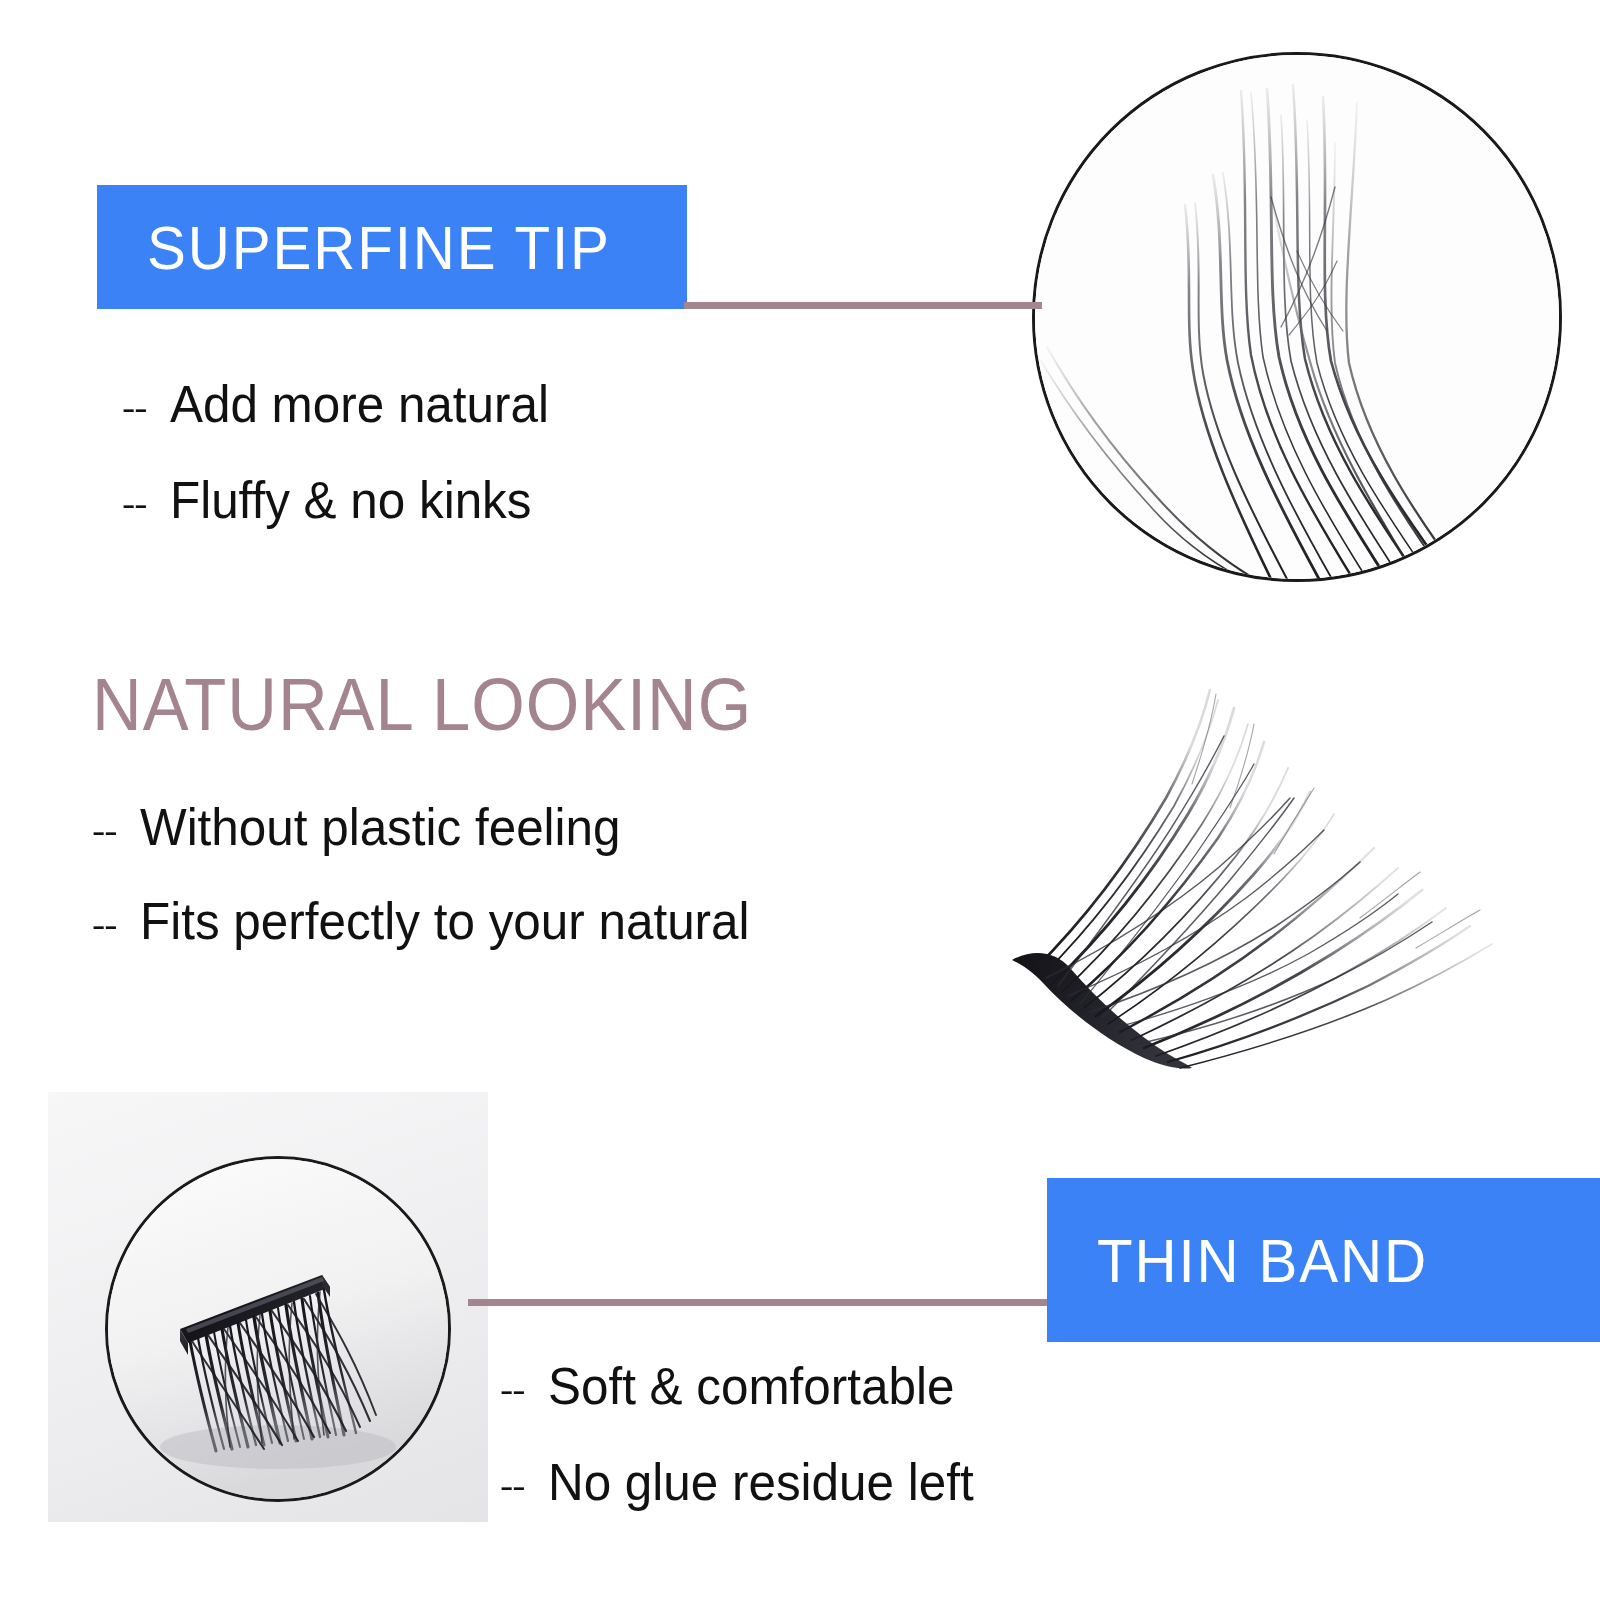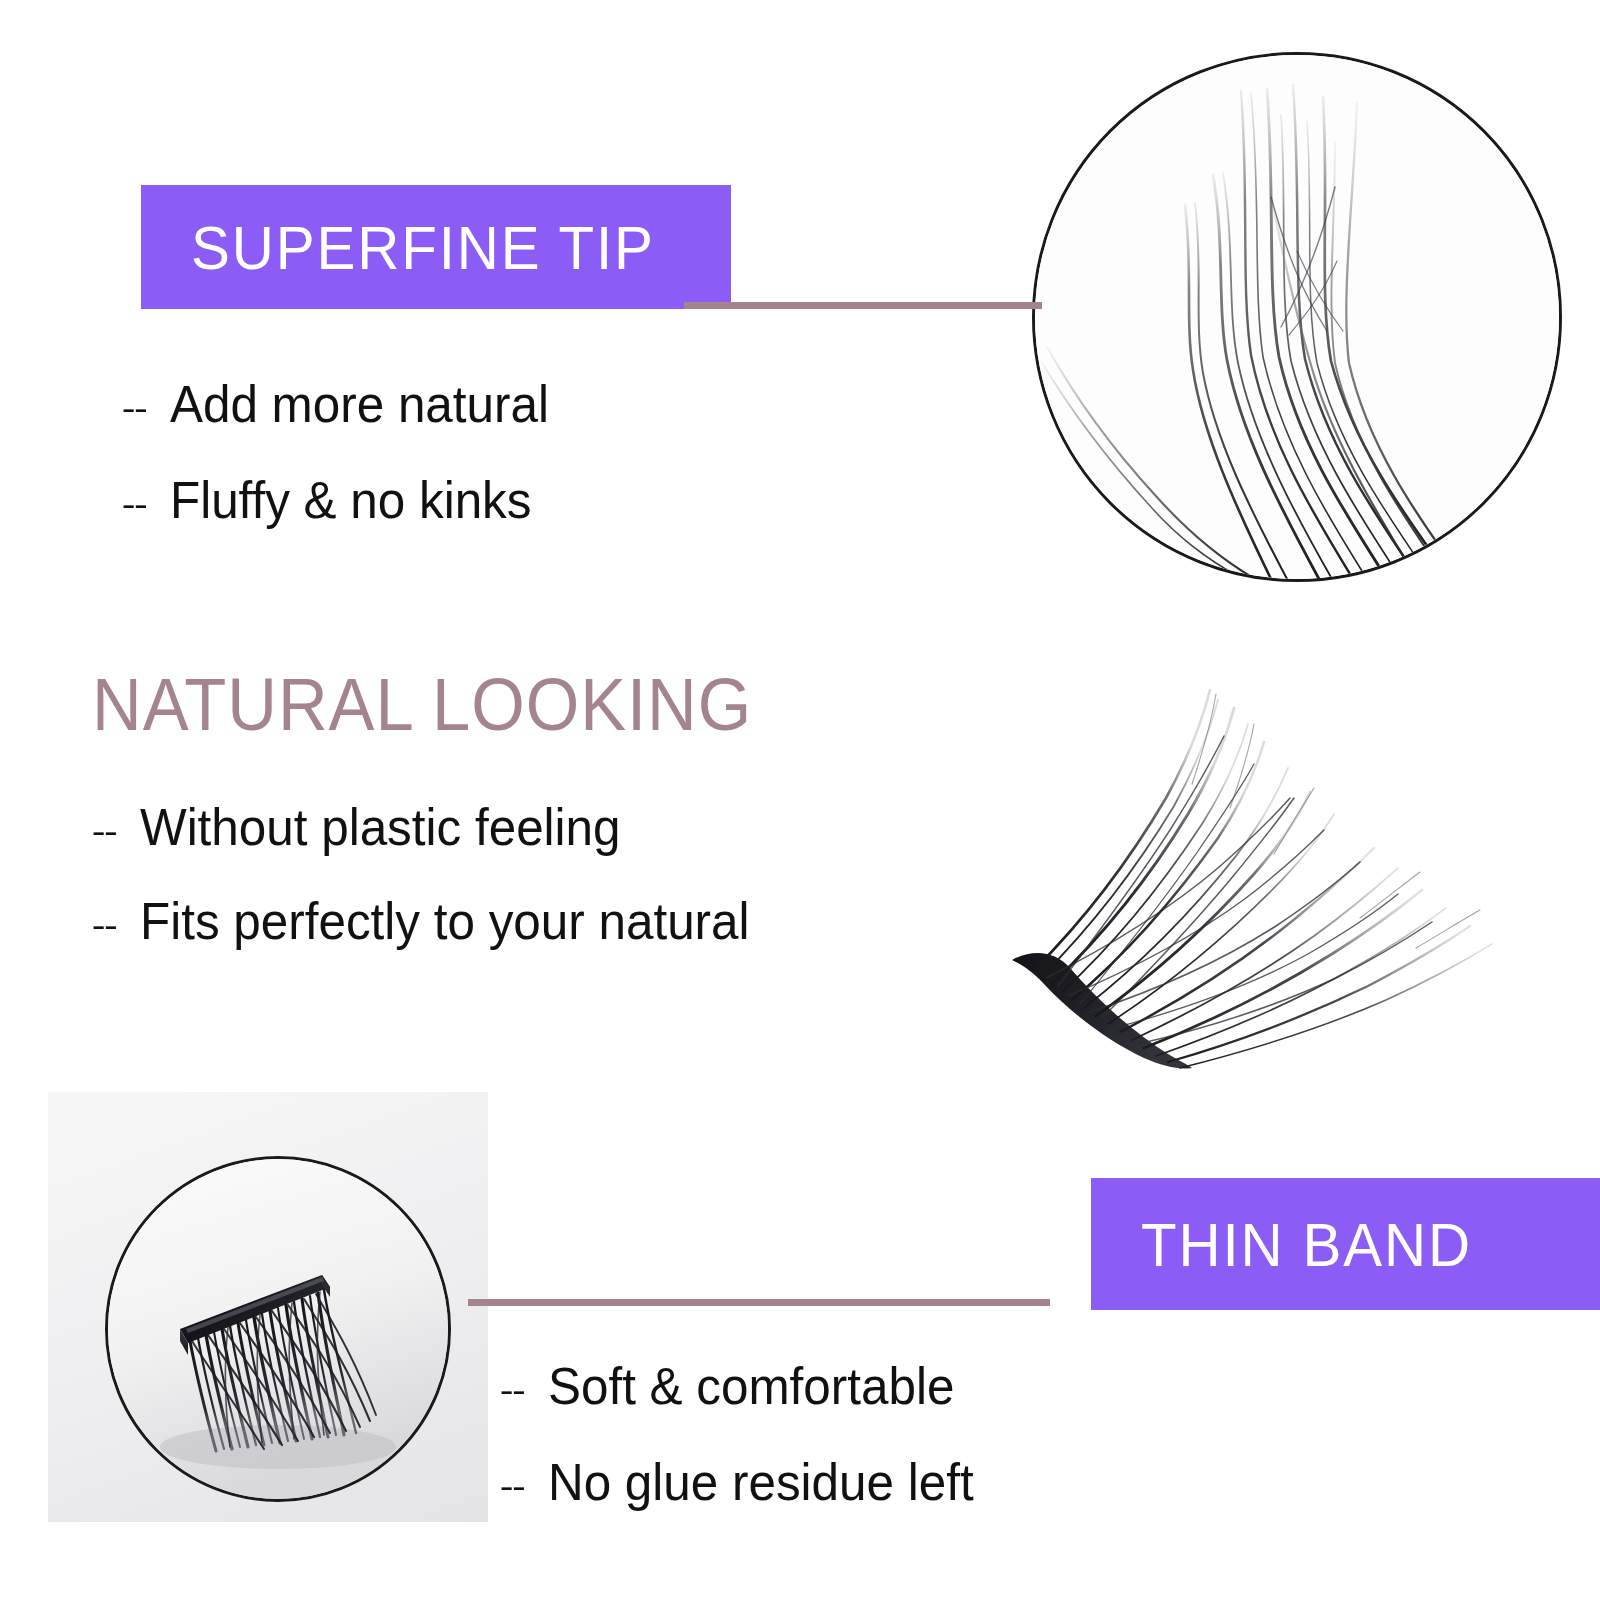"SUPERFINE TIP" .banner { background: #8b5cf6 -> #3b82f6; margin-left: 44px -> none }
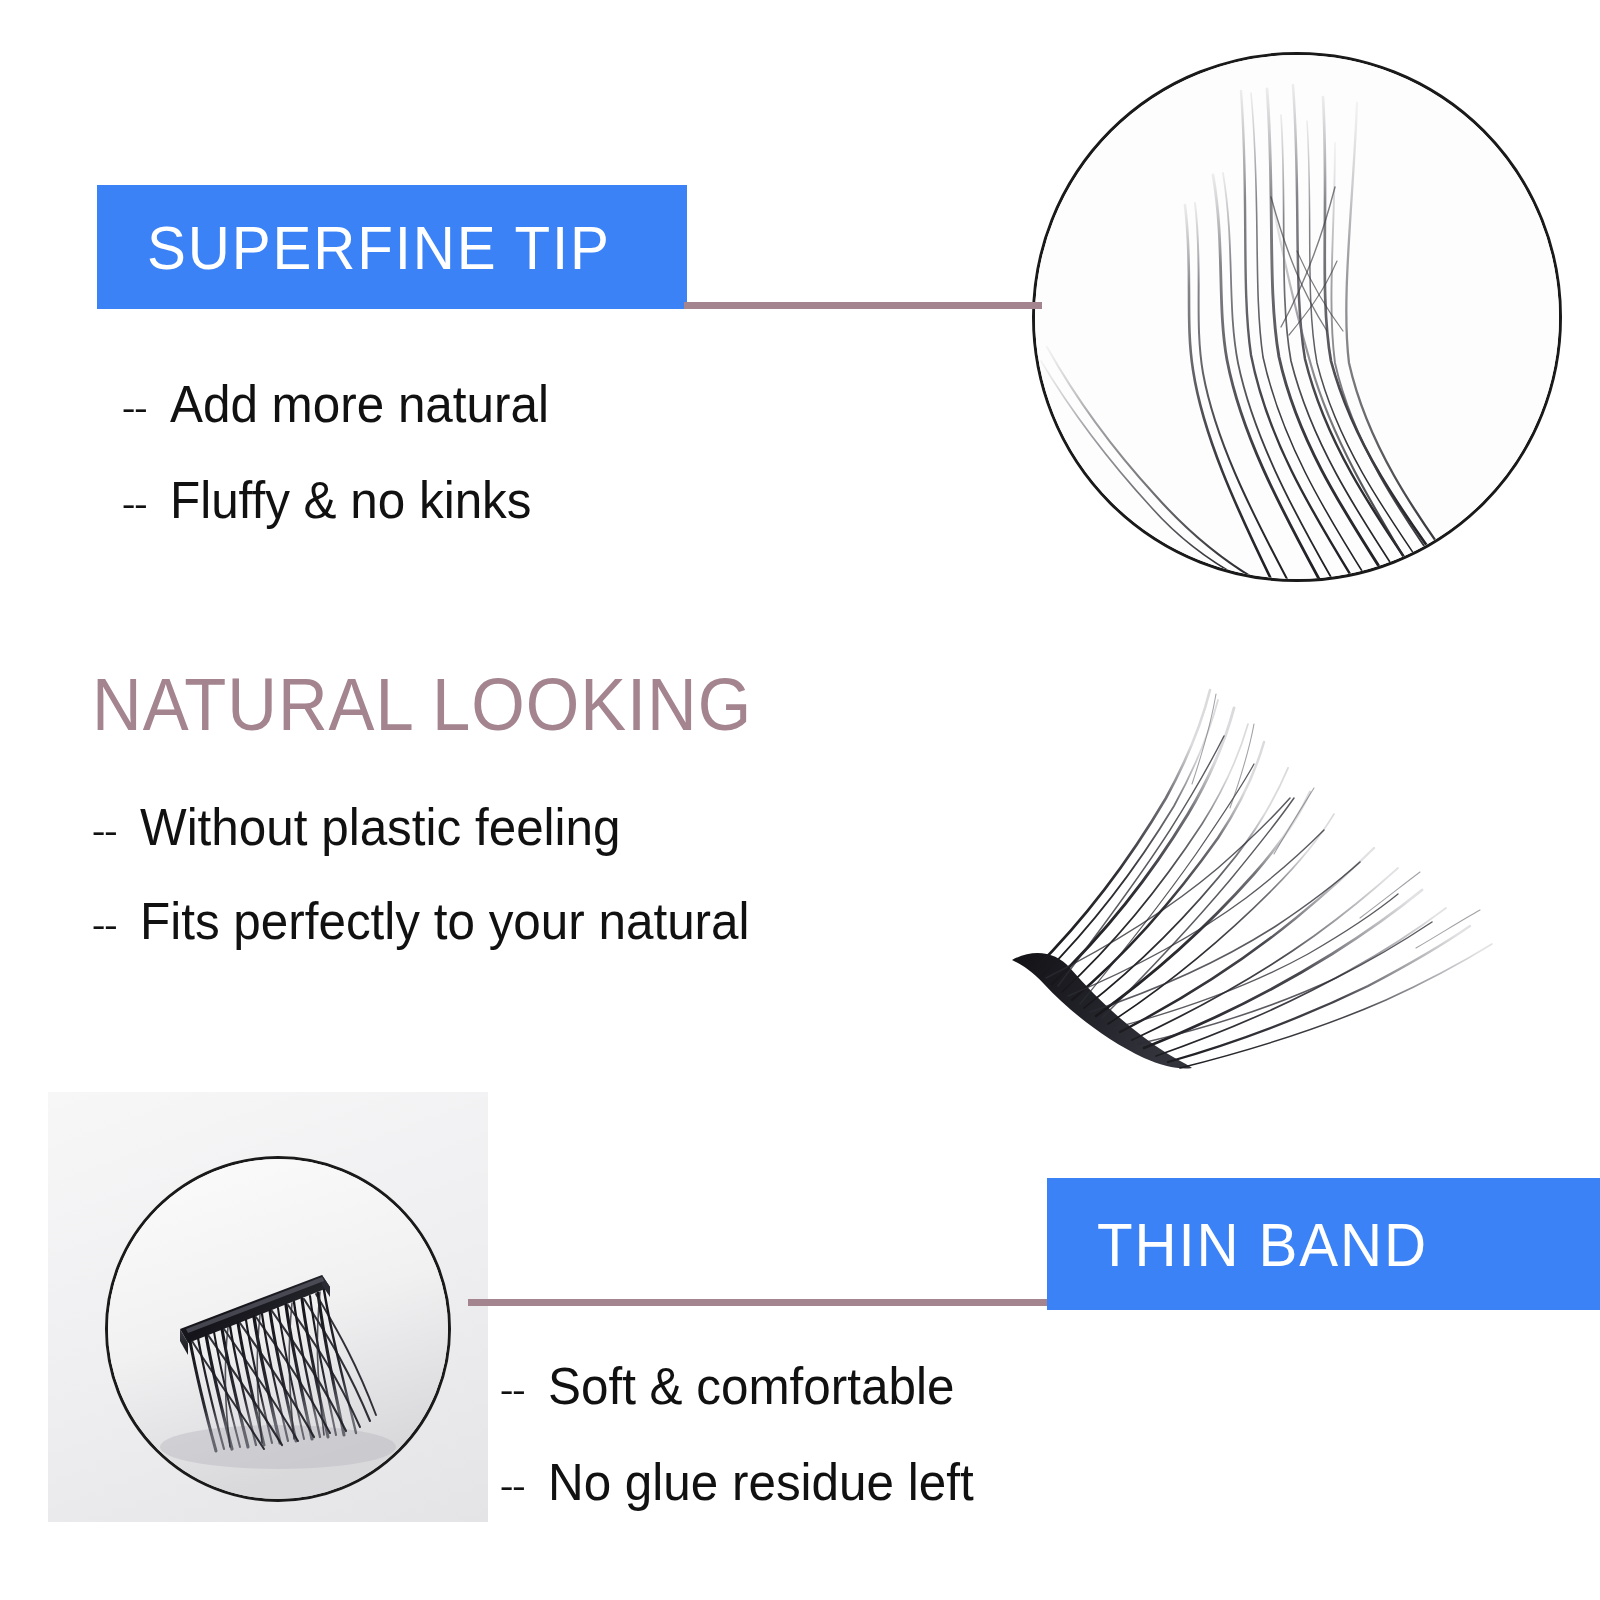"THIN BAND" #banner-thinband { height: 132px -> 164px }
